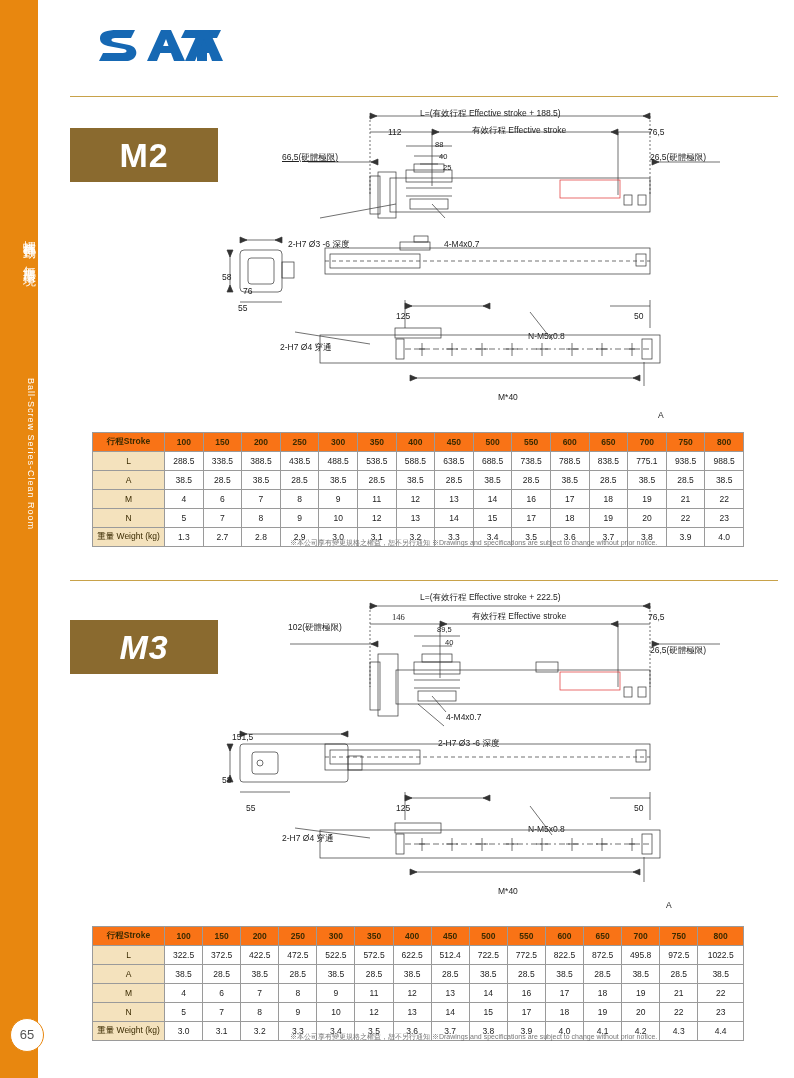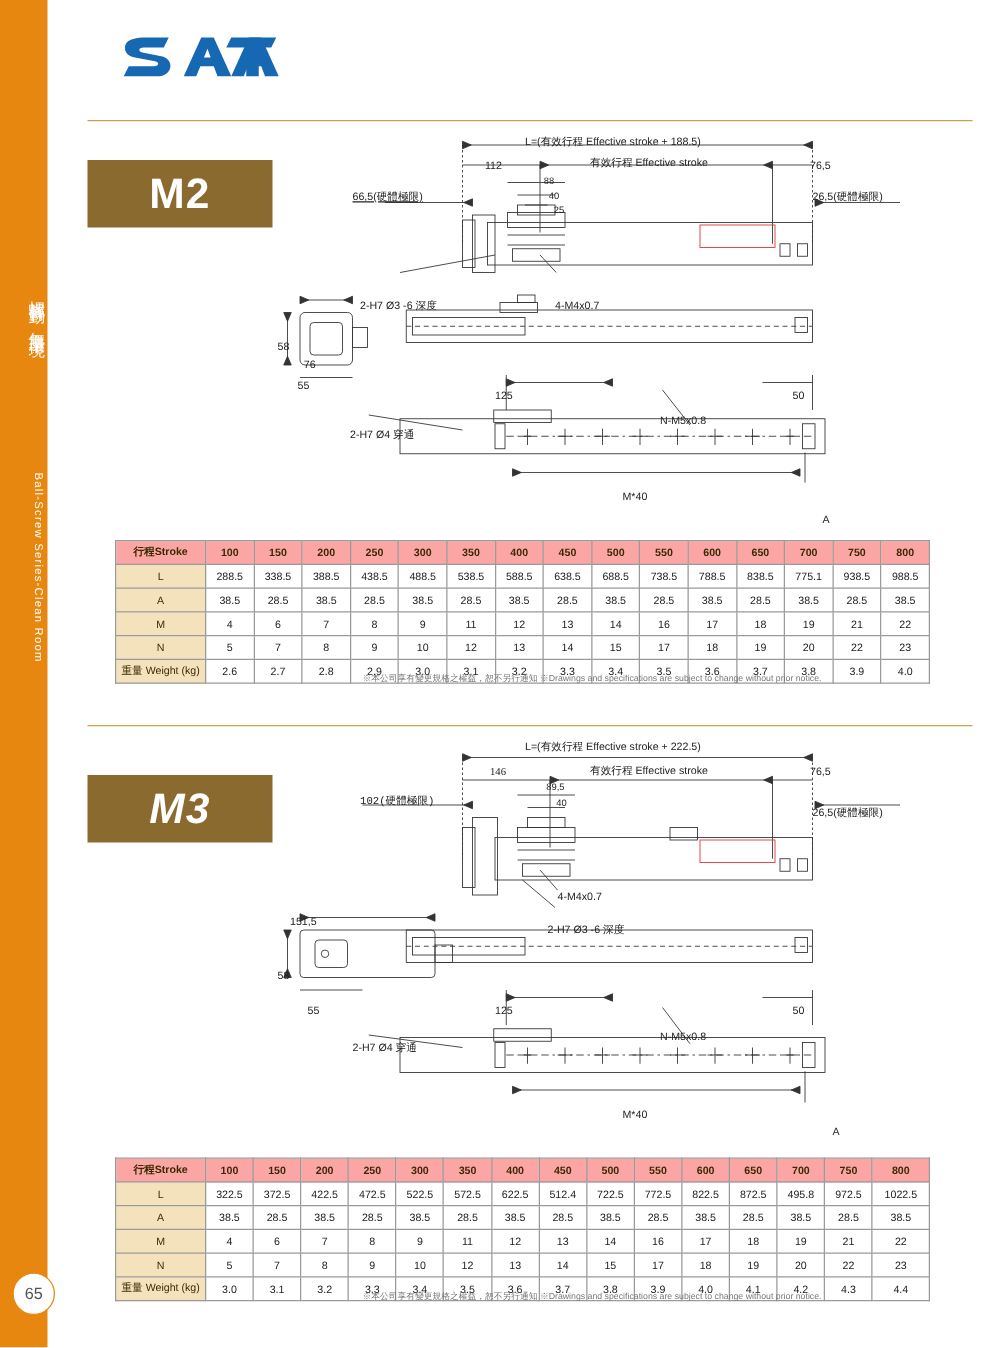"行程Stroke" table.spec thead th { background: #fca5a5 -> #f97316 }
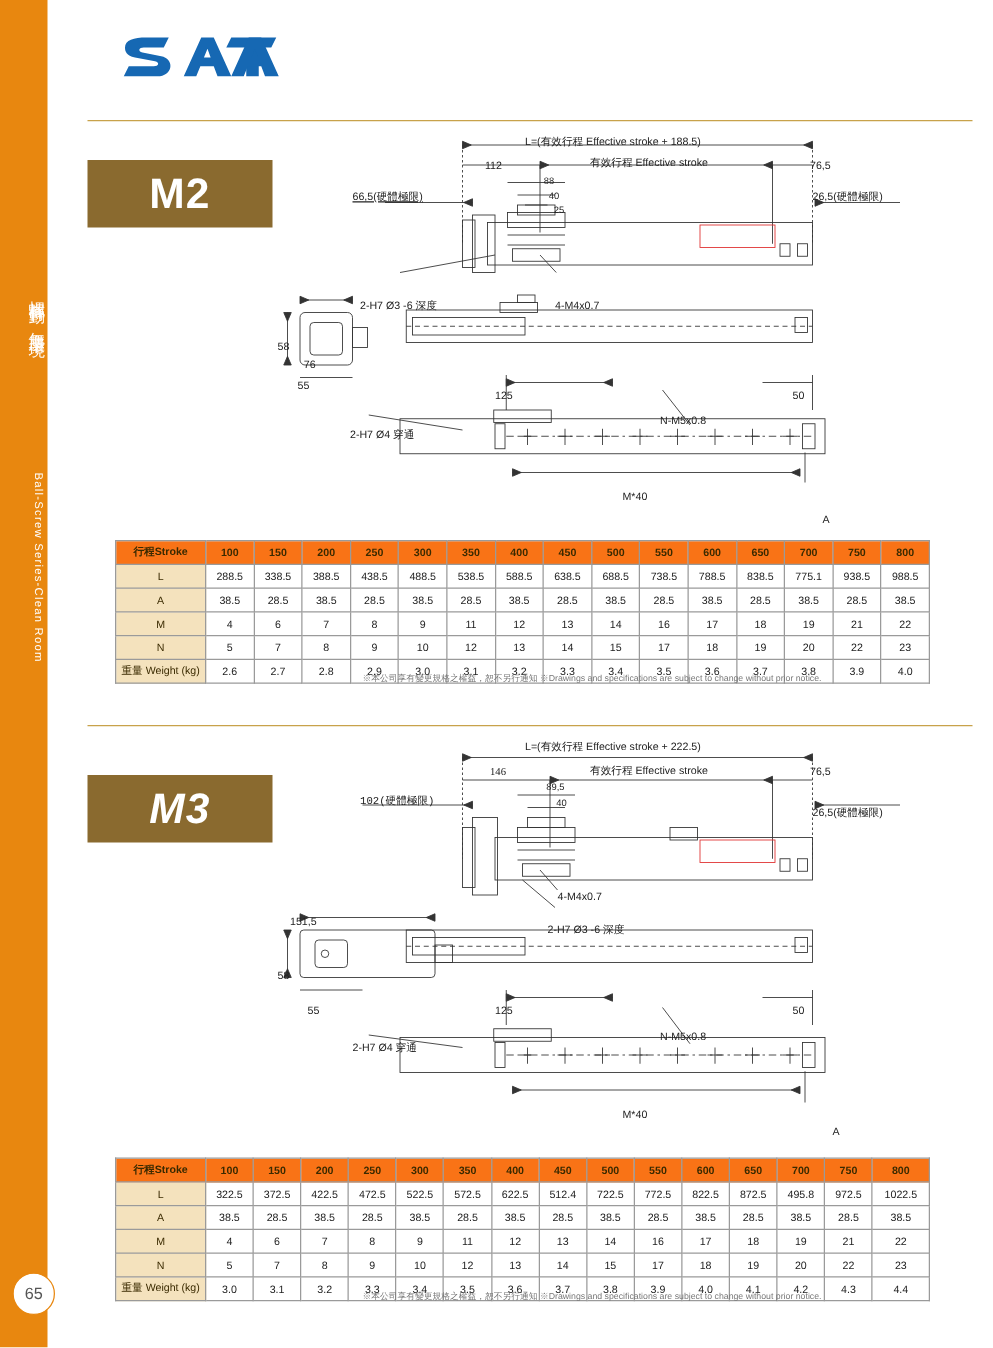"2.6" td { text: 2.6 -> 1.3 }
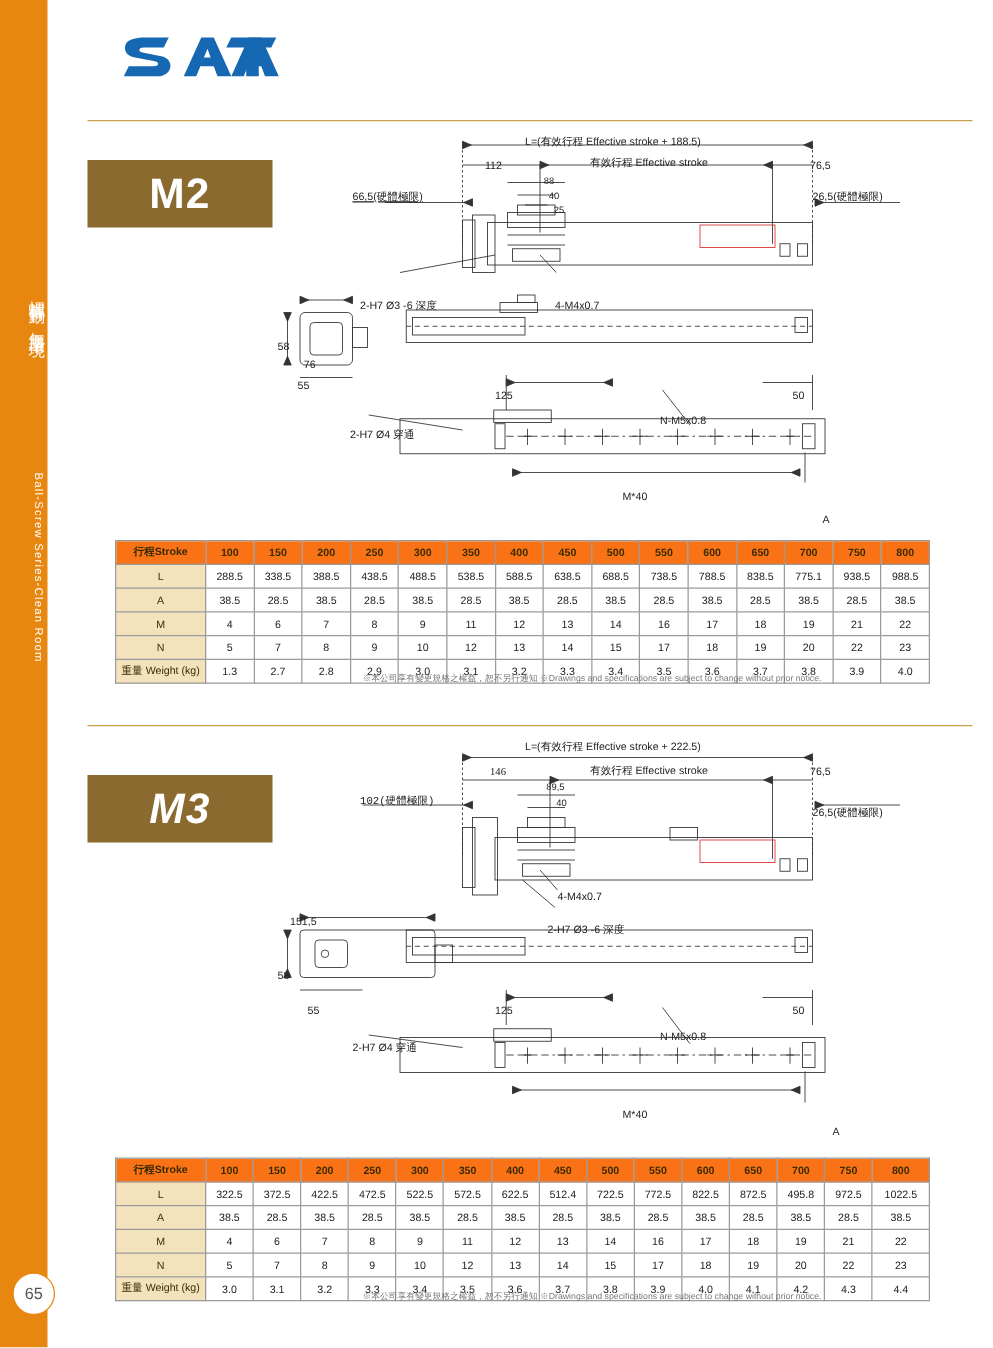"102(硬體極限)" div.dim-txt { font-family: Liberation Mono, monospace -> none; top: 635px -> 622px }
